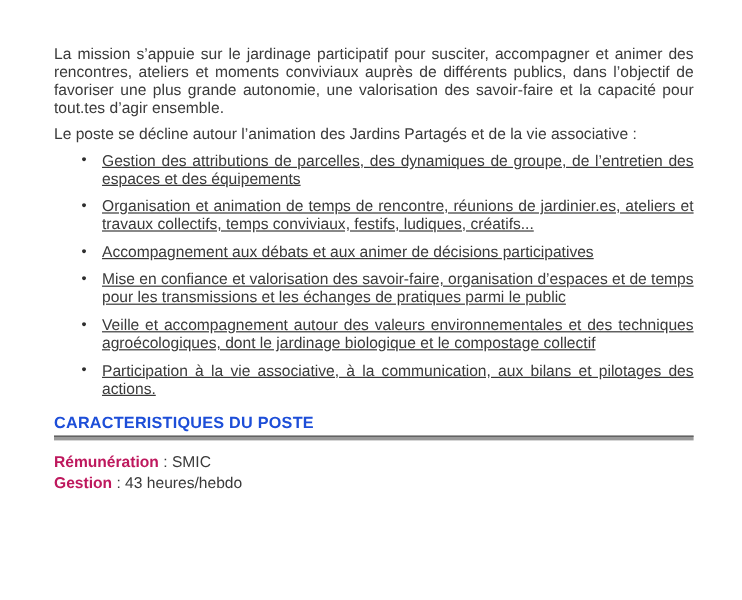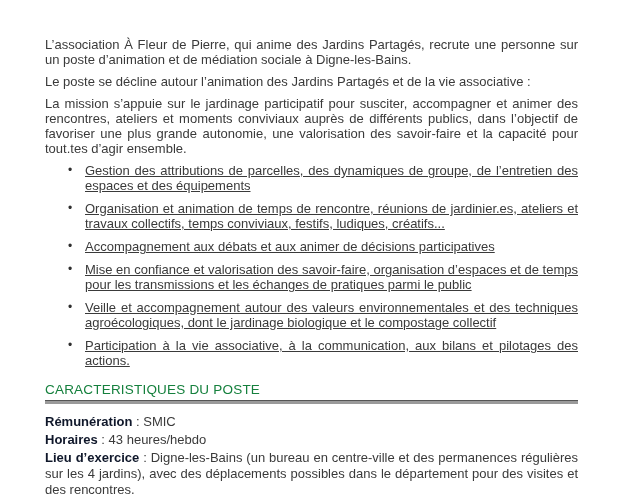"L’association À Fleur de Pierre," p.intro-paragraph { html: <p>L’association À Fleur de Pierre, qui anime des Jardins Partagés, recrute une personne sur un poste d’animation et de médiation sociale à Digne-les-Bains.</p> -> none }
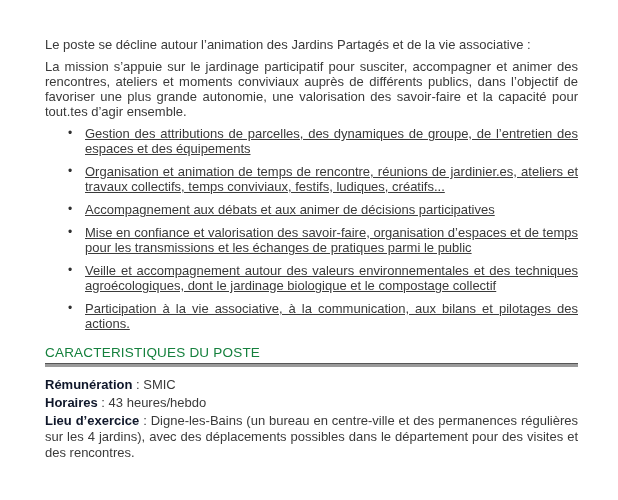"Le poste se décline autour" p.intro-paragraph { order: before "La mission s’appuie sur le" -> after "La mission s’appuie sur le" }
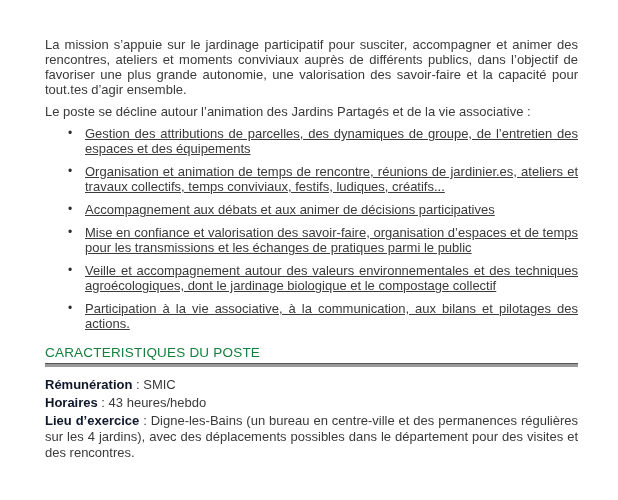"CARACTERISTIQUES DU POSTE" .section-heading { color: #15803d -> #1d4ed8; font-weight: normal -> bold }
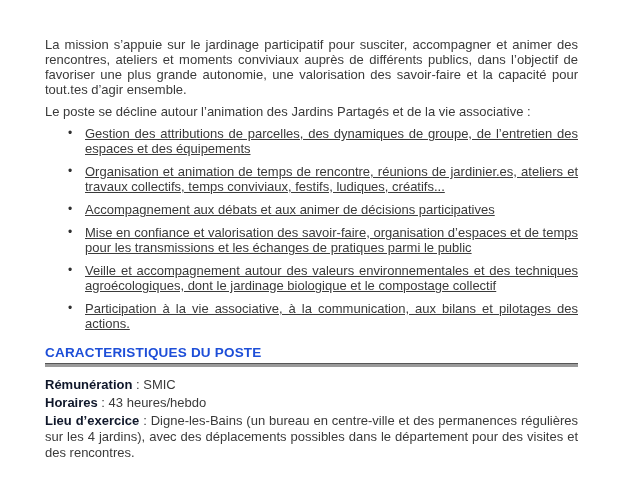"Rémunération" .char-label { color: #0f172a -> #be185d }
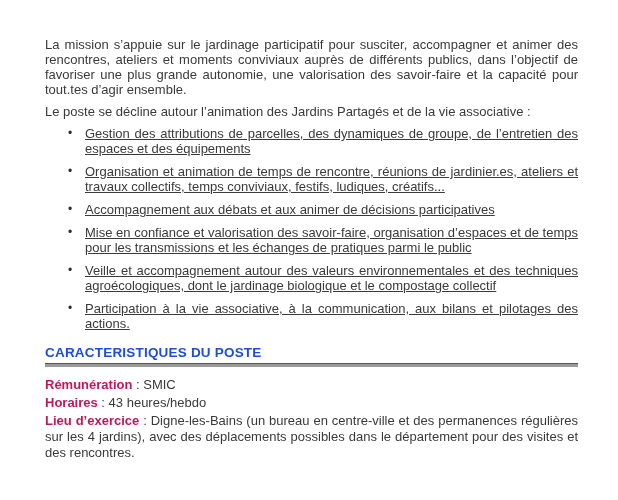"Horaires" span.char-label { text: Horaires -> Gestion }
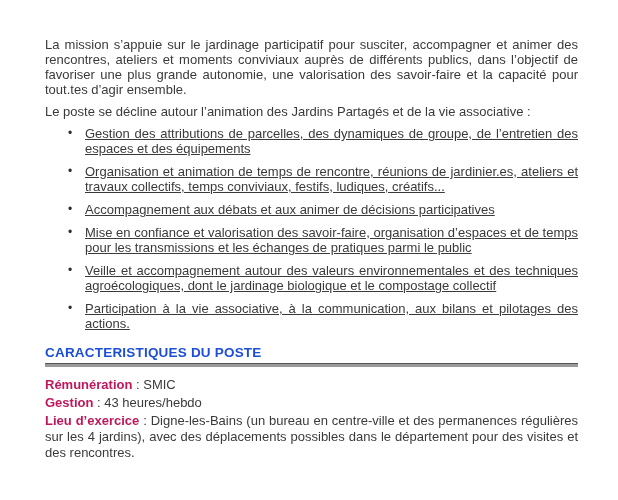"Lieu d’exercice : Digne-les-Bains (un" p.char-item { html: <p> <span>Lieu d’exercice</span><span> : </span><span>Digne-les-Bains (un bureau en centre-ville et des permanences régulières sur les 4 jardins), avec des déplacements possibles dans le département pour des visites et des rencontres.</span> </p> -> none }
